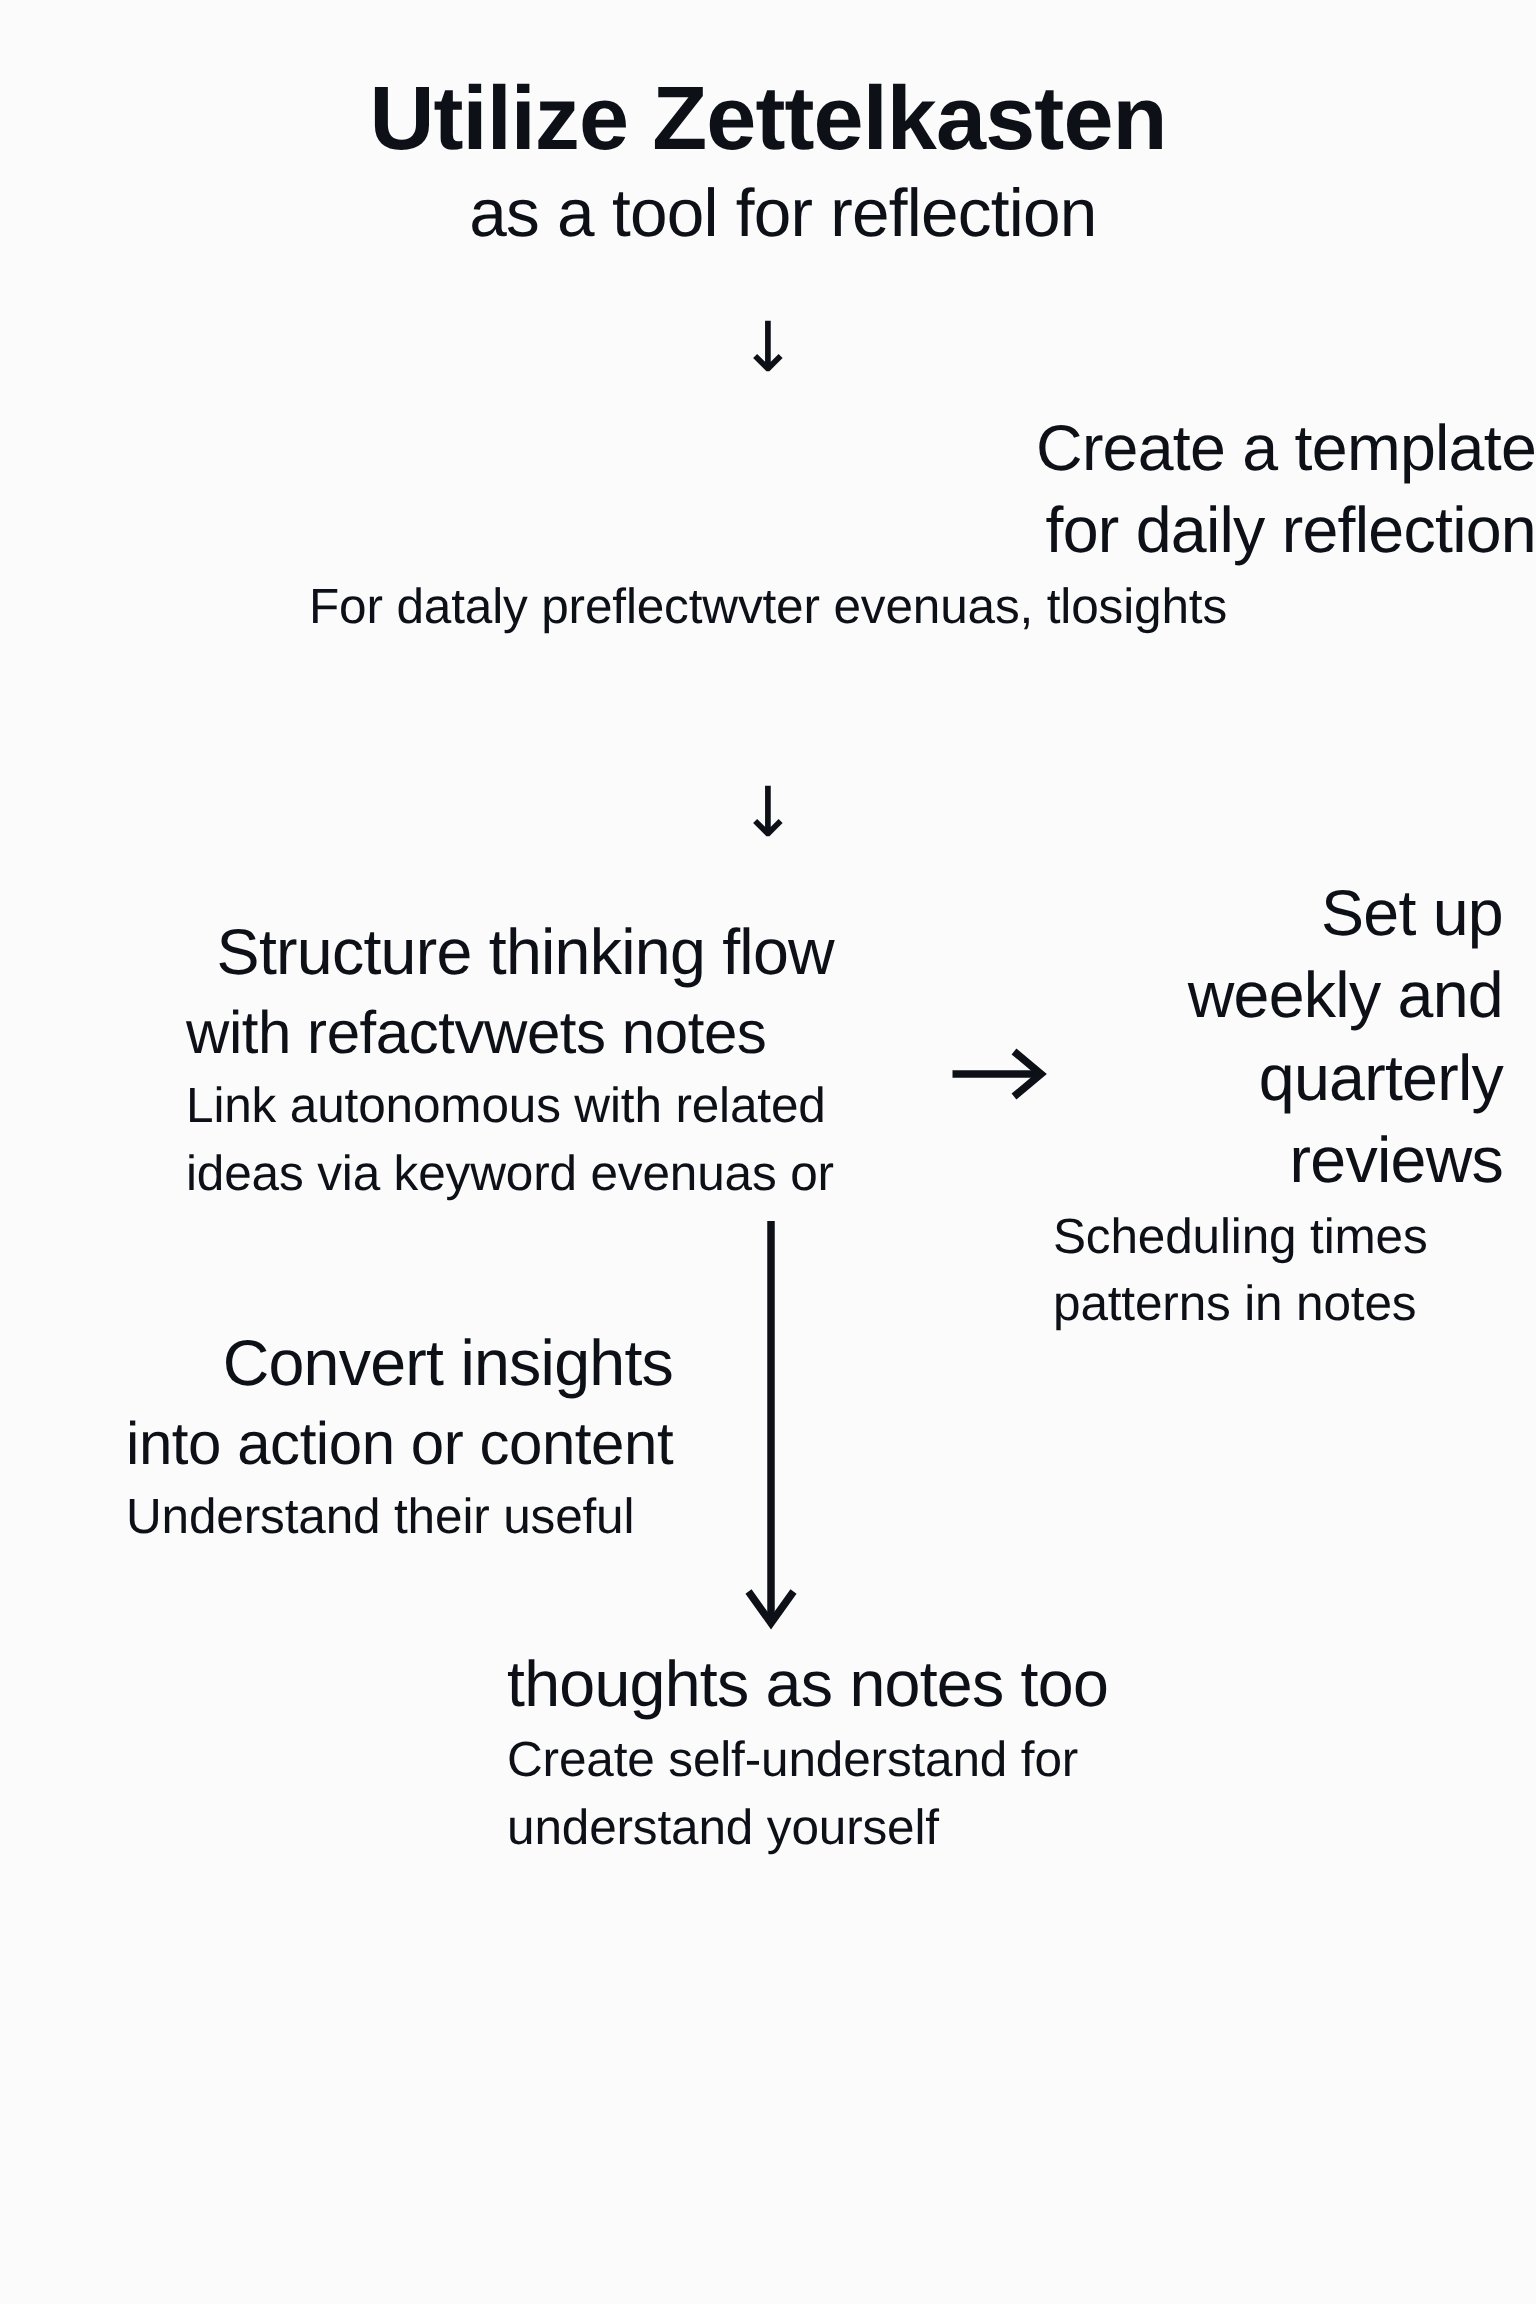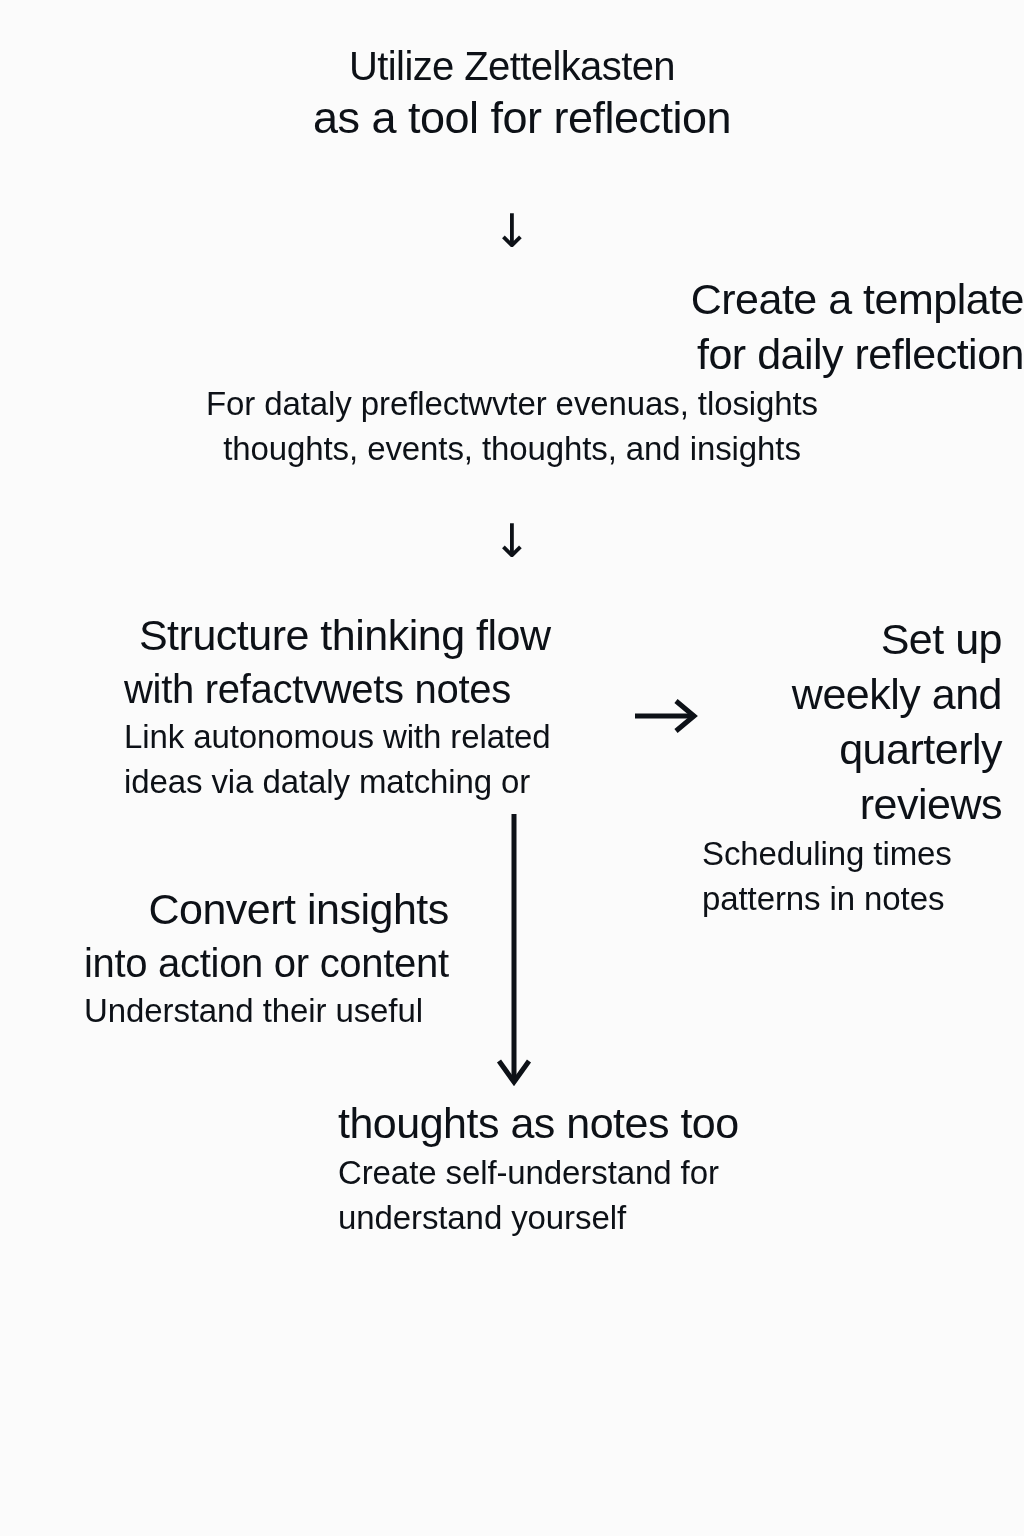"Utilize Zettelkasten" .t-hero-bold { font-size: 40px -> 60px; font-weight: 400 -> 700 }
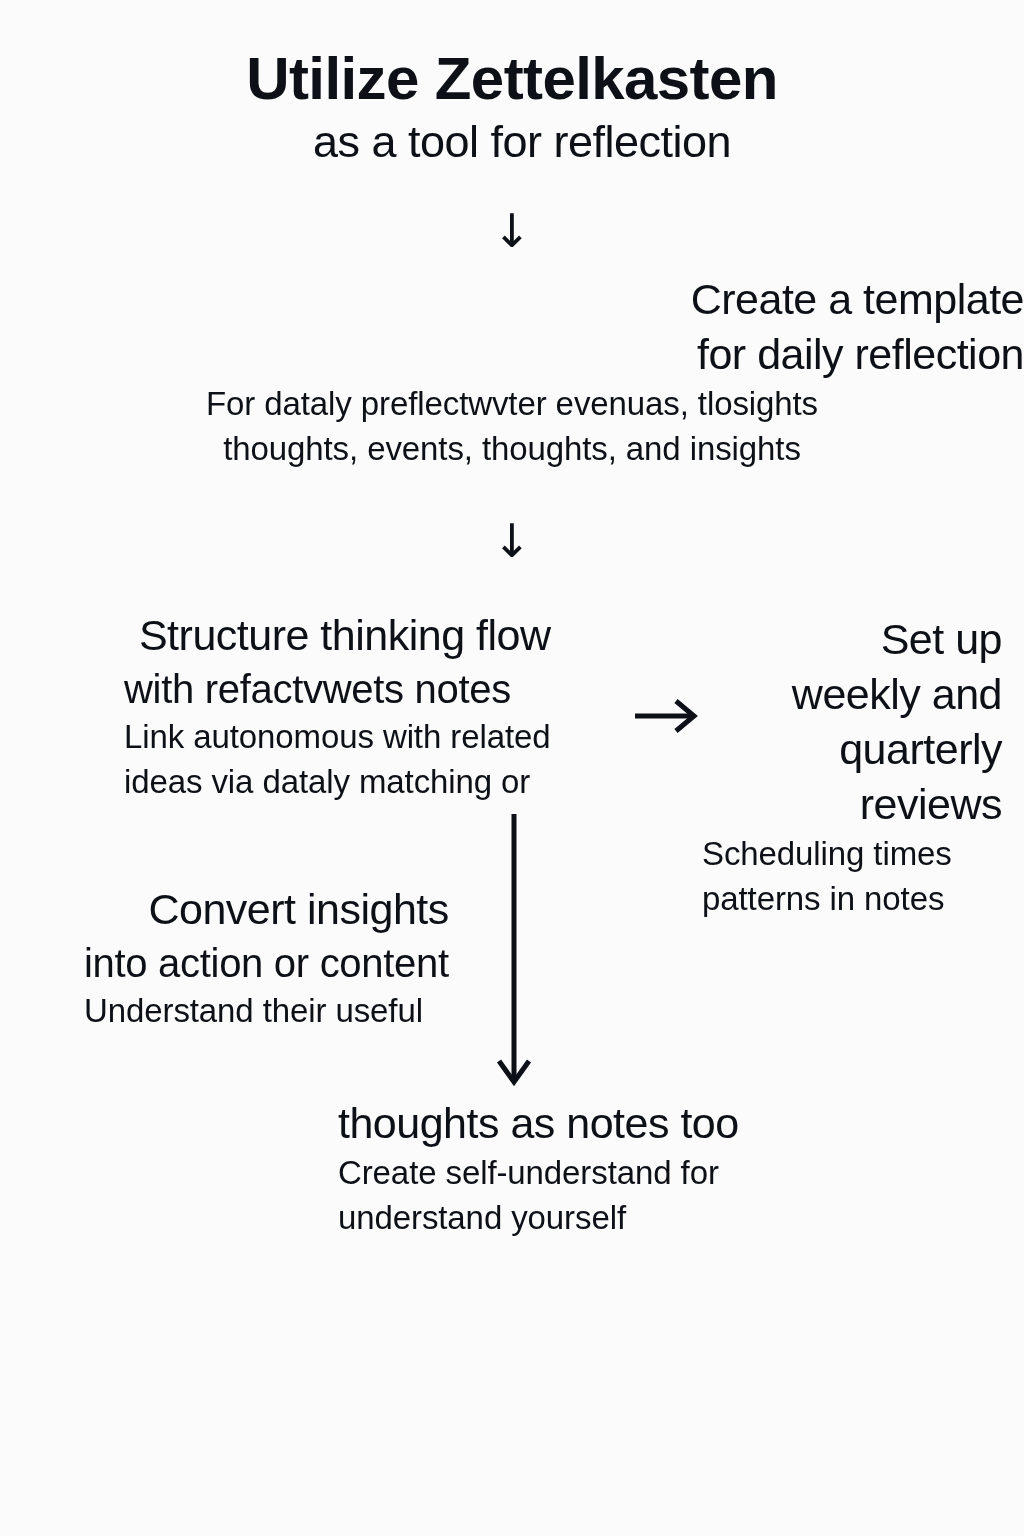"thoughts, events, thoughts, and insights" div.t-body { html: <div>thoughts, events, thoughts, and insights</div> -> none }
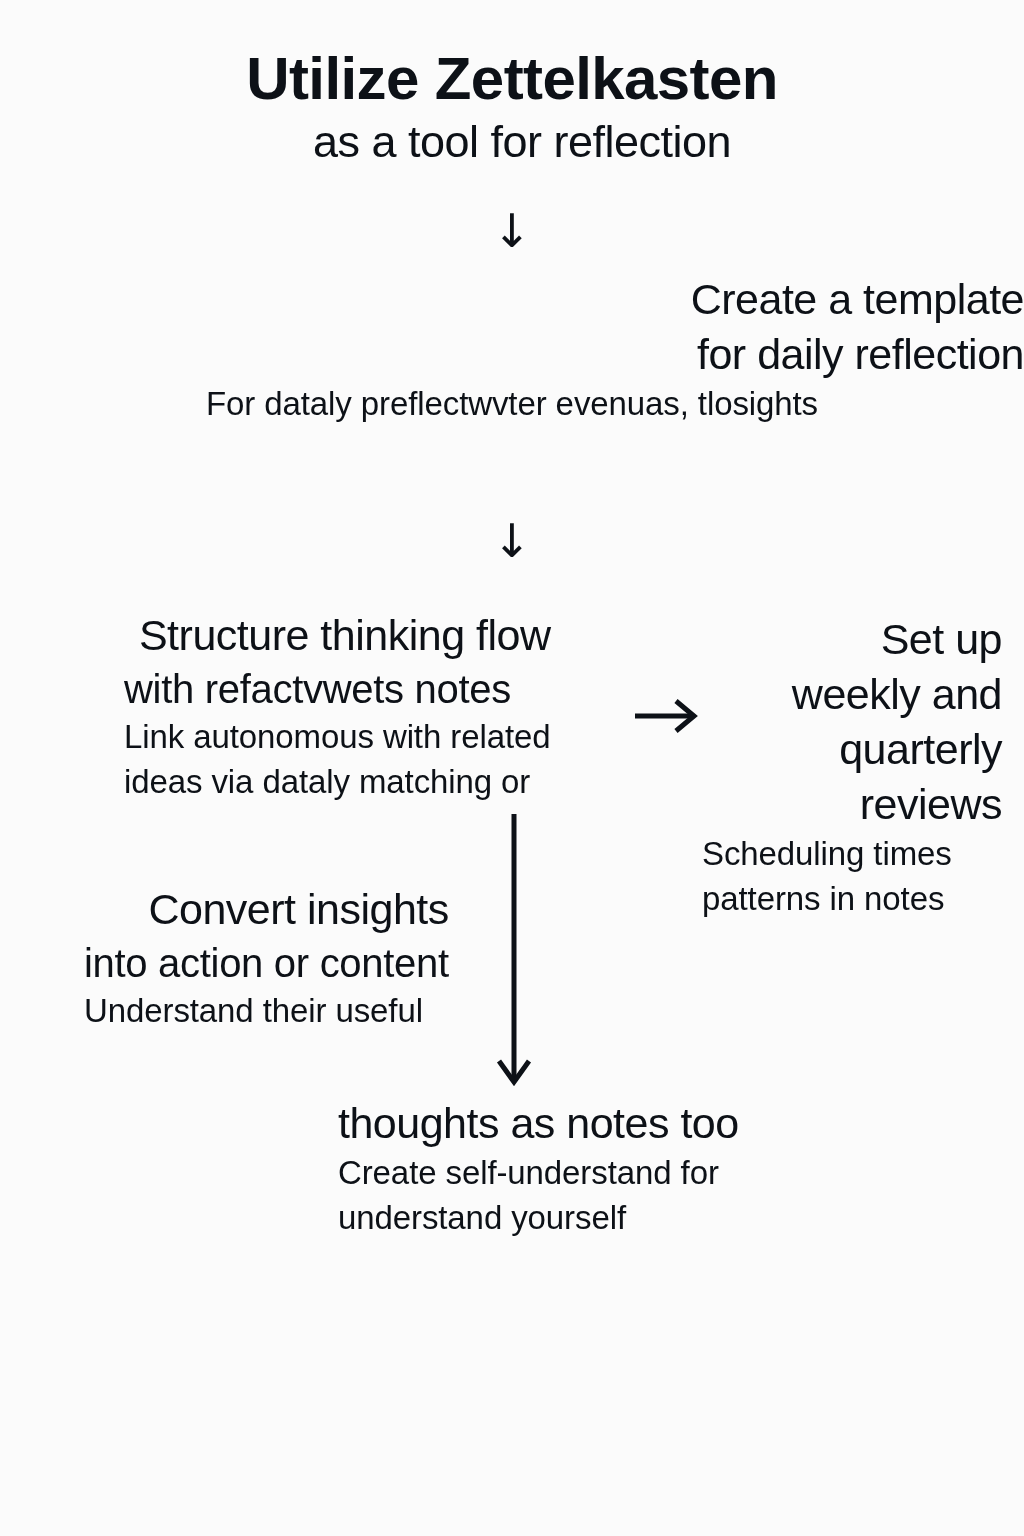"Set up" #setup-block { top: 612px -> 582px }
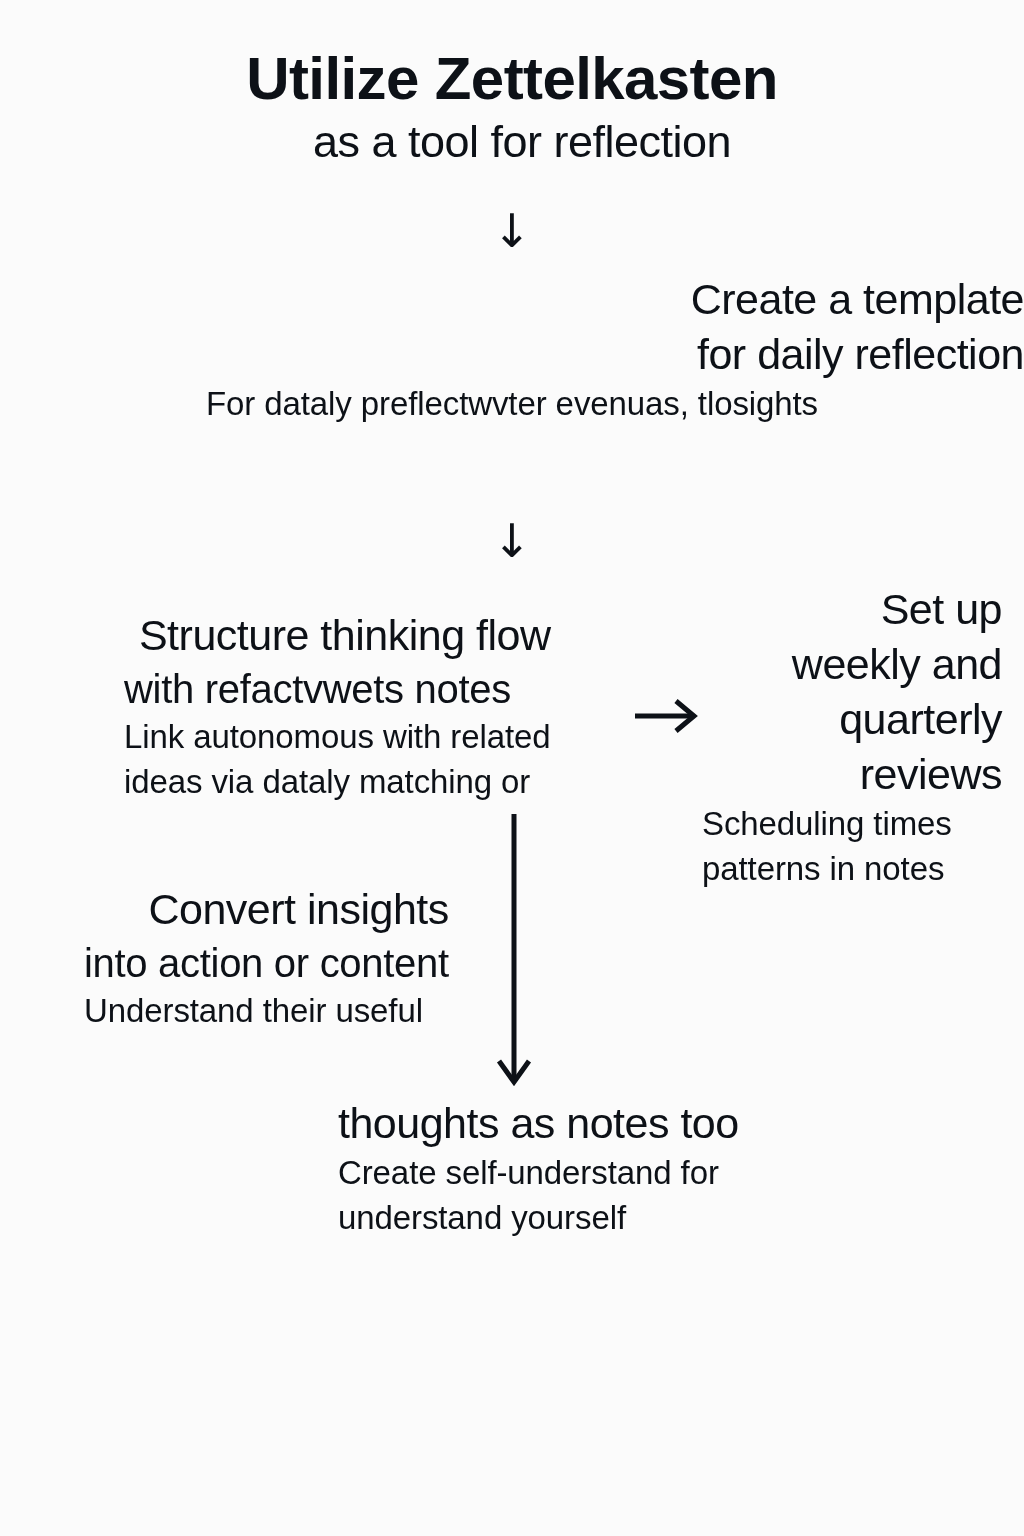"ideas via dataly matching or" div.t-body { text: dataly matching -> keyword evenuas }
